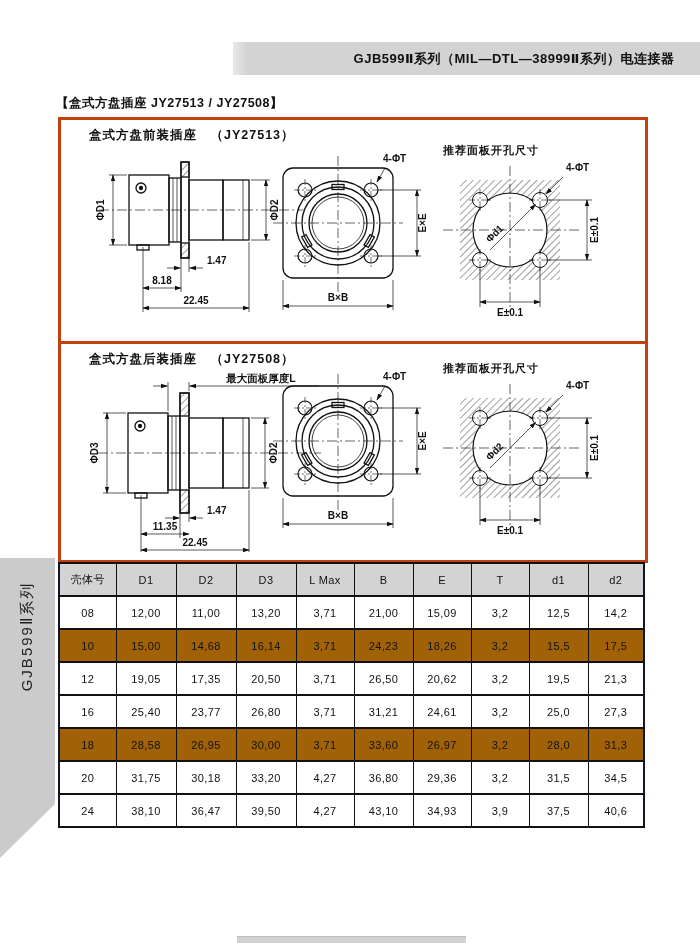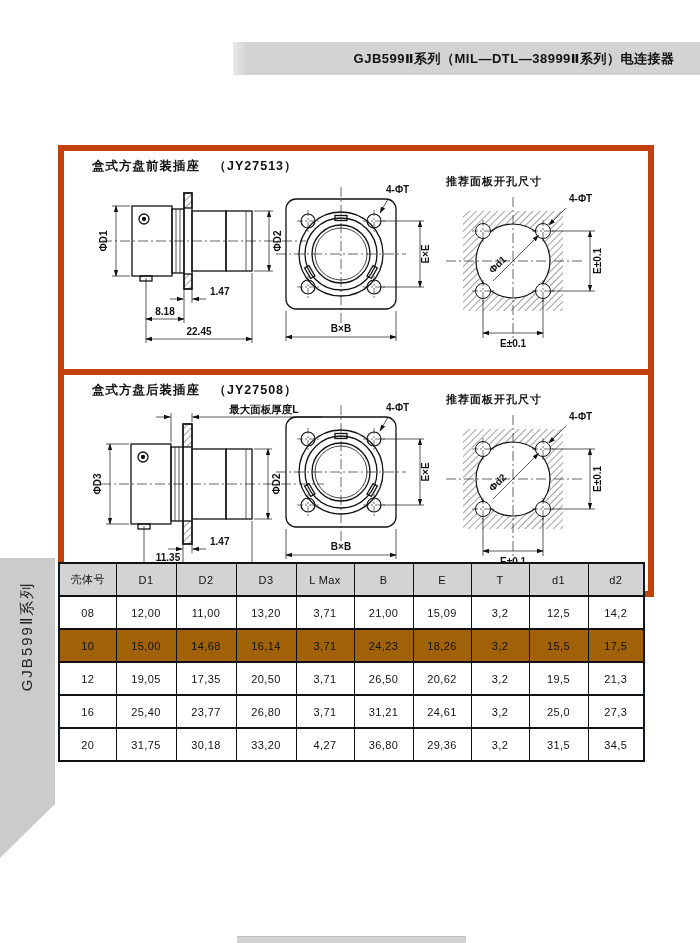"【盒式方盘插座 JY27513 / JY27508】" div { html: none -> <div>【盒式方盘插座 JY27513 / JY27508】</div> }
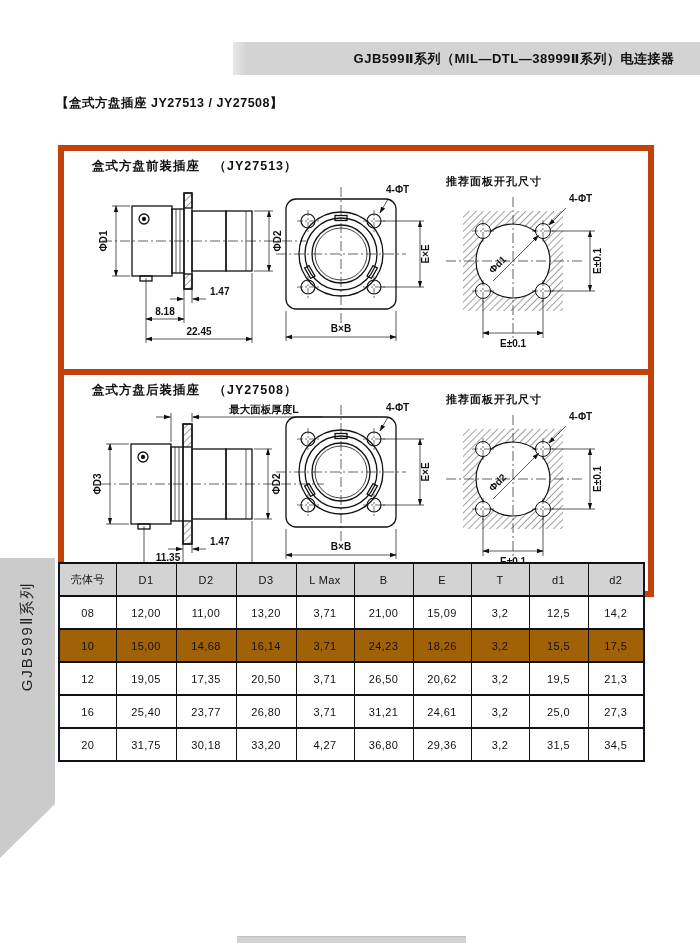"盒式方盘前装插座 （JY27513）" .draw-box { border: 6px solid #c2410c -> 3px solid #c2410c; margin-top: 28px -> none }
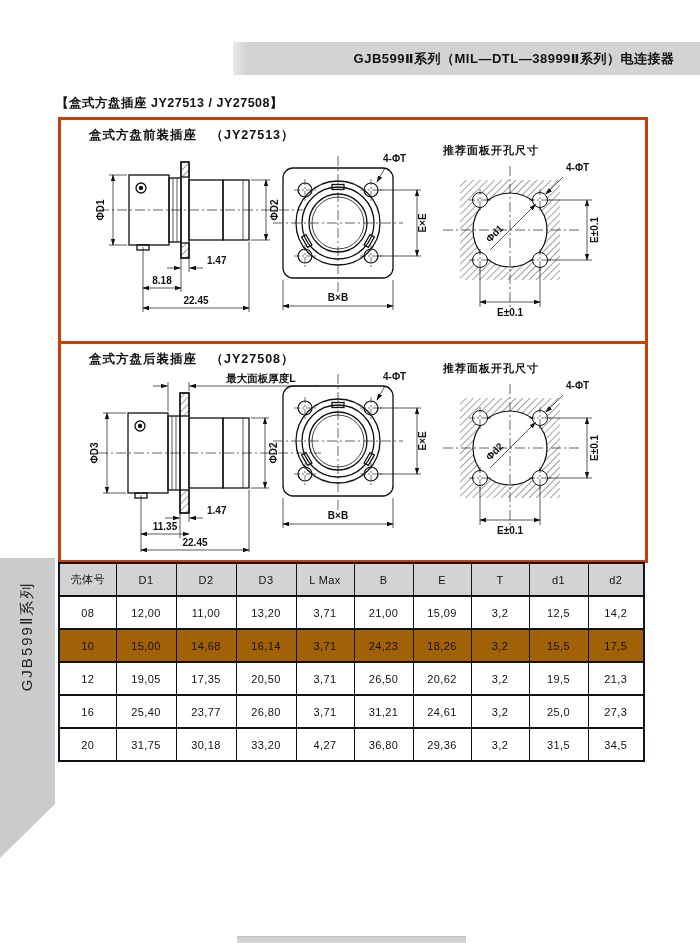"18" tr.alt { html: none -> <tr> <td>18</td> <td>28,58</td> <td>26,95</td> <td>30,00</td> <td>3,71</td> <td>33,60</td> <td>26,97</td> <td>3,2</td> <td>28,0</td> <td>31,3</td> </tr> }
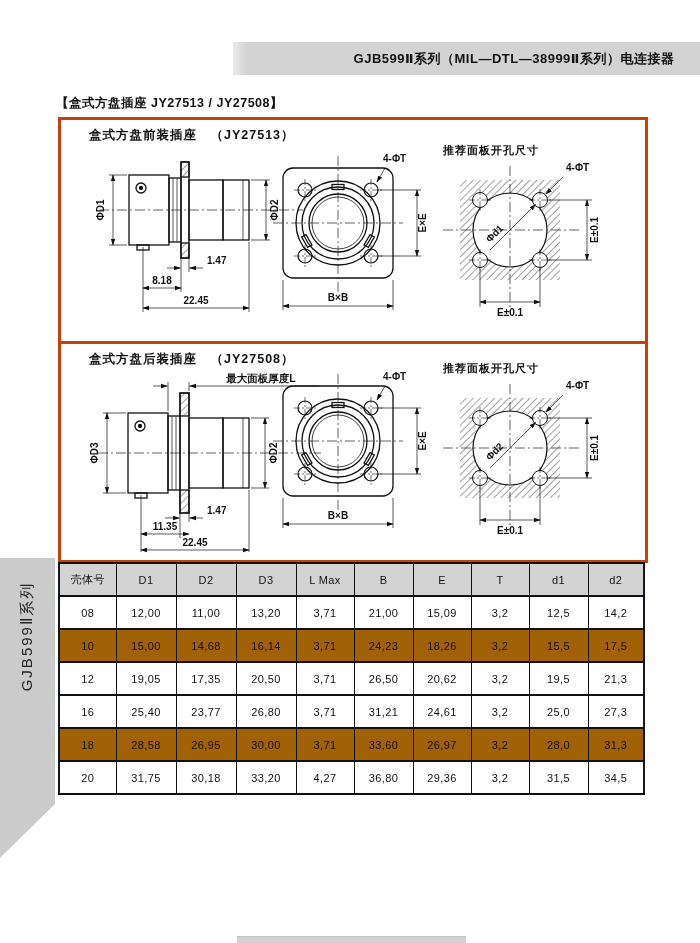"24" tr { html: none -> <tr> <td>24</td> <td>38,10</td> <td>36,47</td> <td>39,50</td> <td>4,27</td> <td>43,10</td> <td>34,93</td> <td>3,9</td> <td>37,5</td> <td>40,6</td> </tr> }
